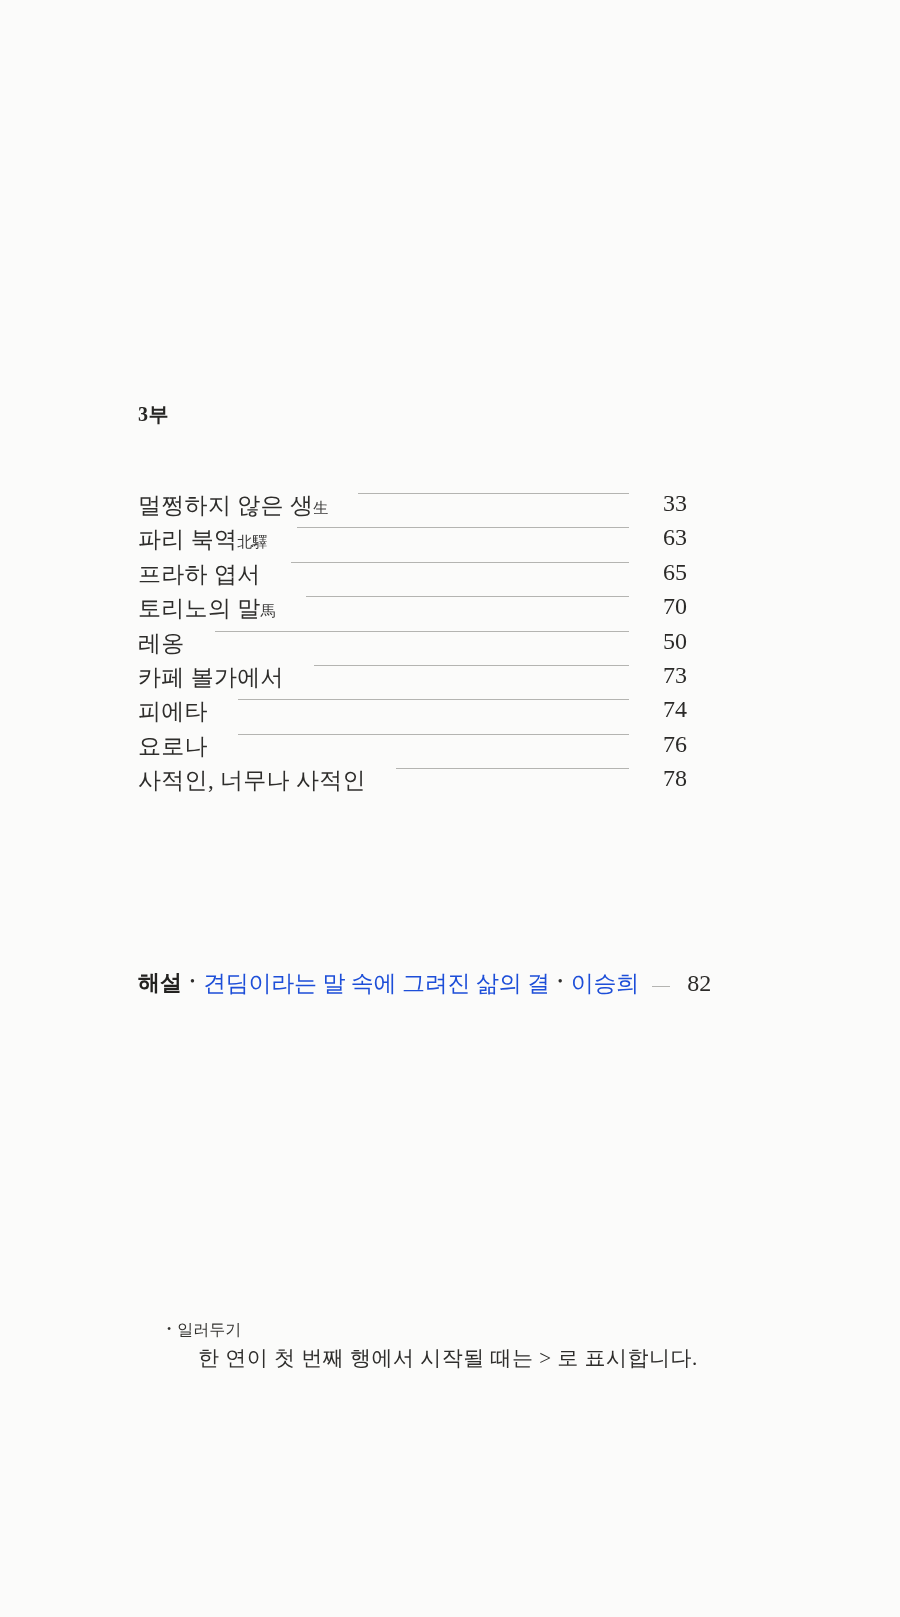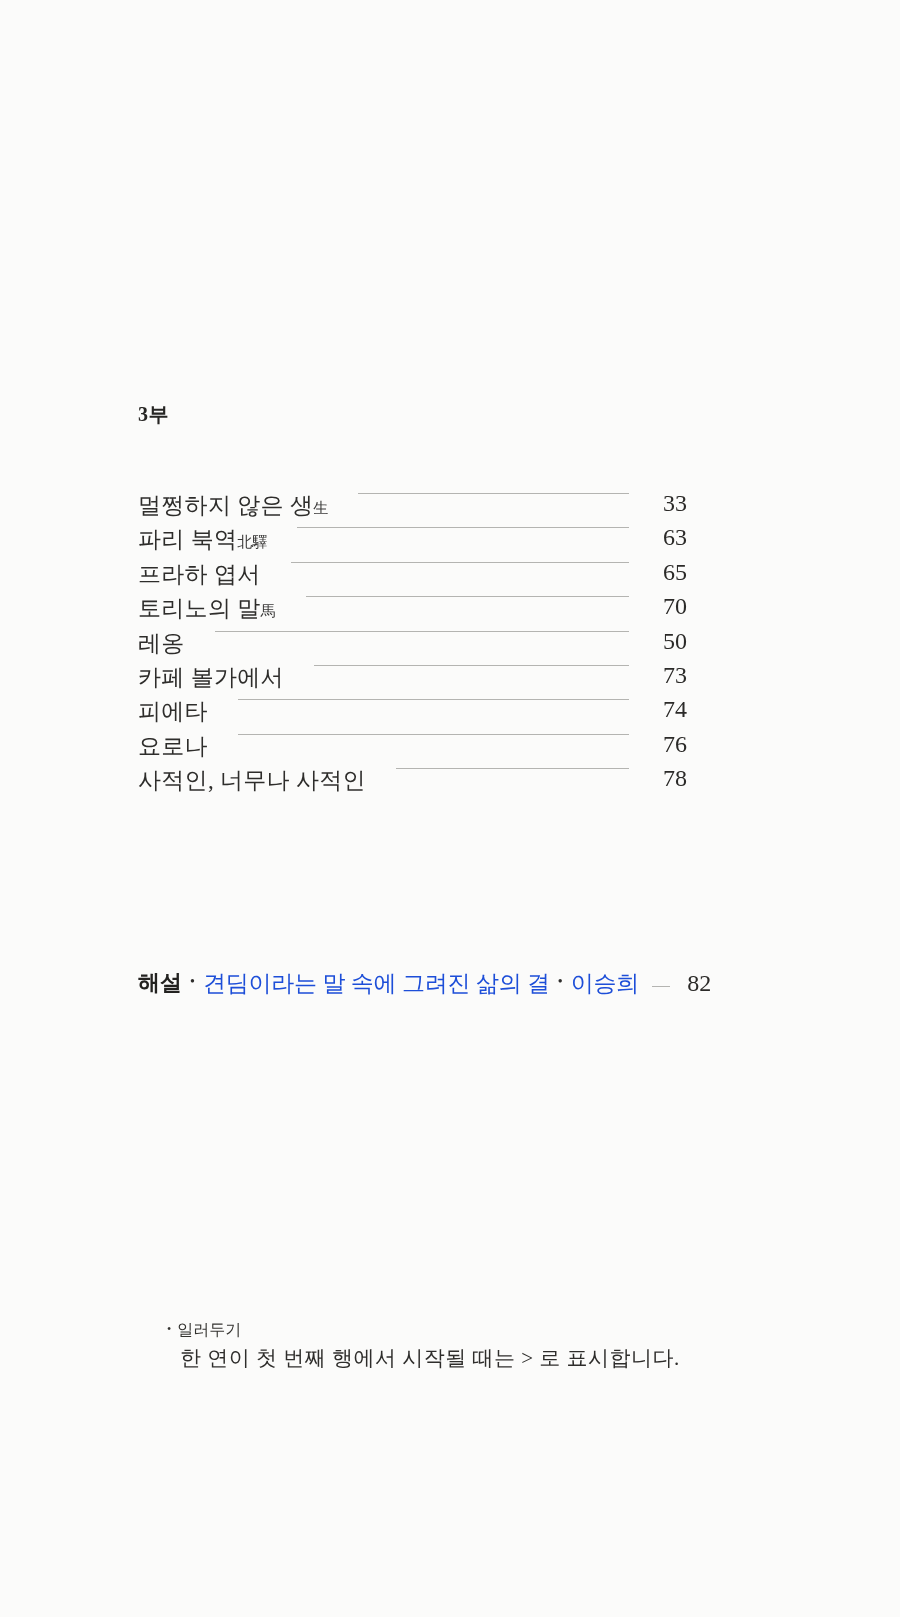"한 연이 첫 번째 행에서" .note-body { margin-left: 13px -> 31px }
